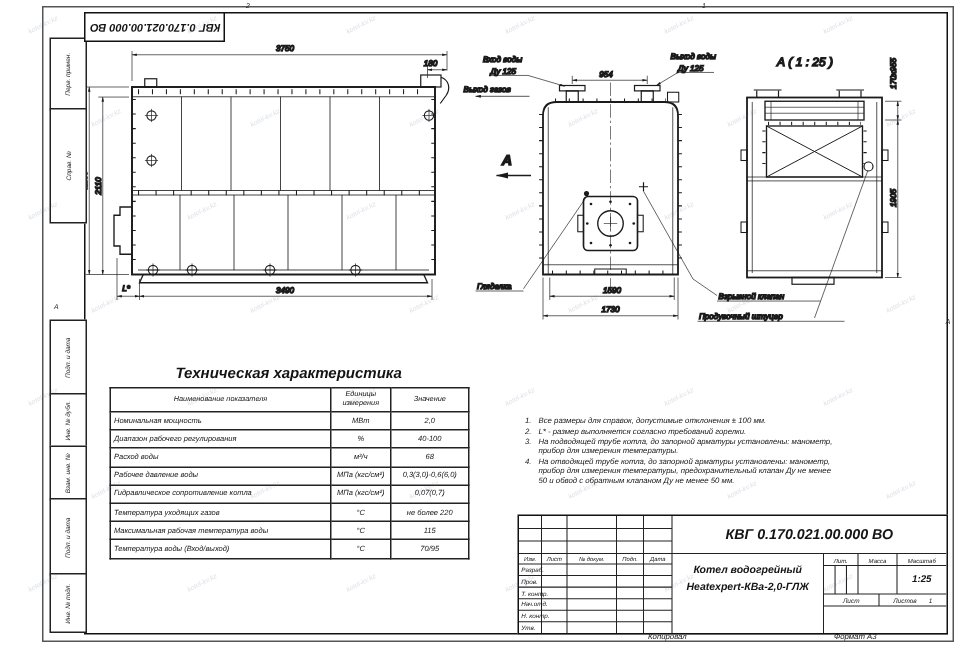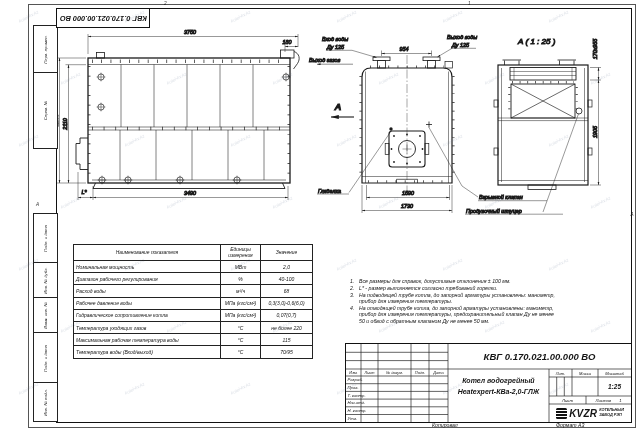"Техническая характеристика" div.cap { html: none -> <div>Техническая характеристика</div> }
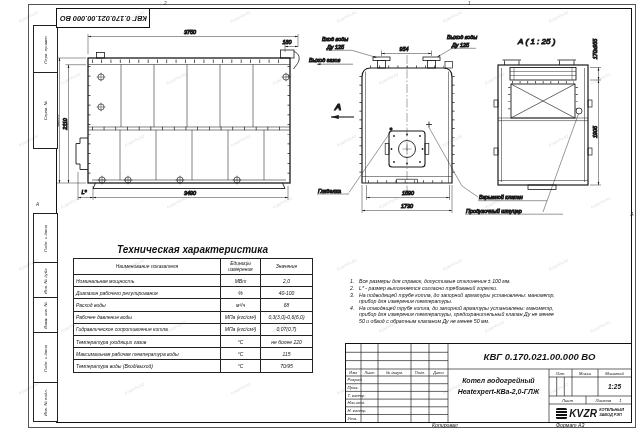"KVZR" div.logo { html: <div> <span></span> <span>KVZR</span> <span> <span>КОТЕЛЬНЫЙ</span> <span>ЗАВОД РЭП</span> </span> </div> -> none }
